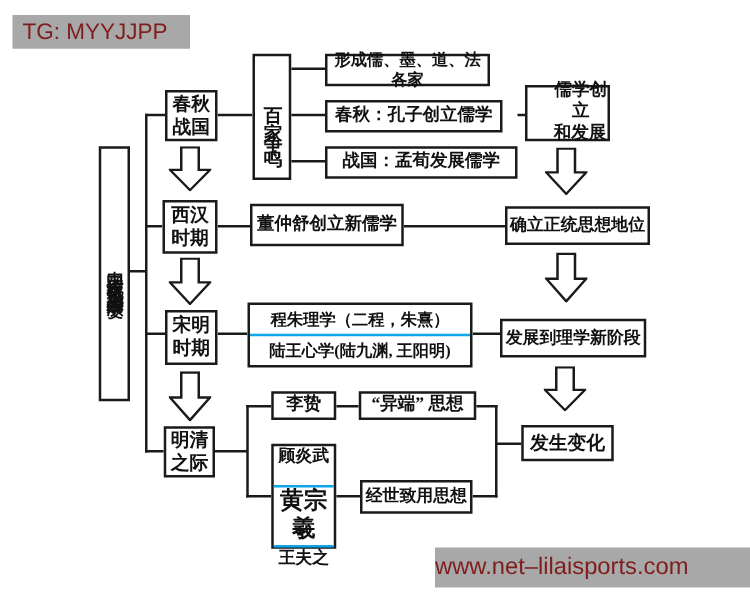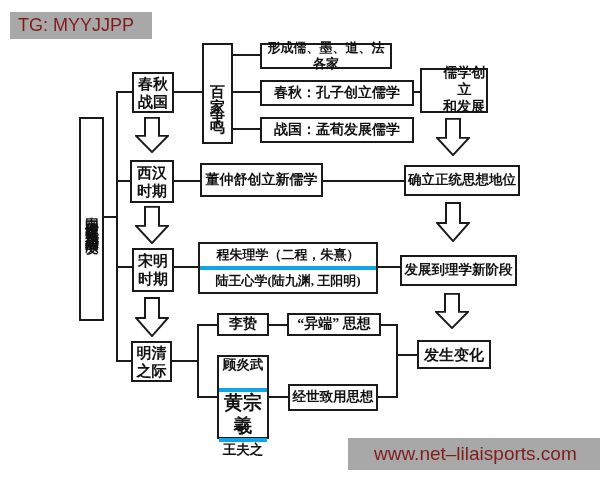"春秋：孔子创立儒学" div.box { width: 154px -> 142px }
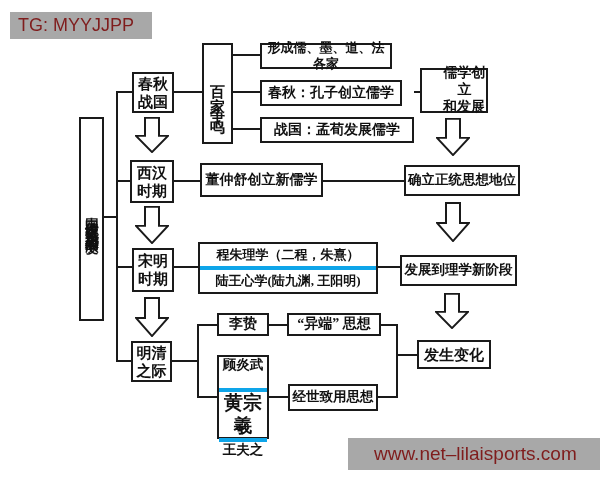"陆王心学(陆九渊, 王阳明)" .cell + .cell { border-top: 4px solid #0ea5e9 -> 2px solid #0ea5e9 }
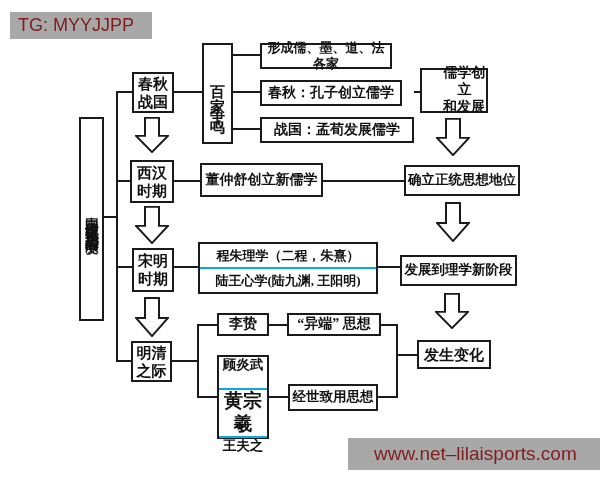"www.net–lilaisports.com" div.badge { padding-left: 26px -> 0 }
